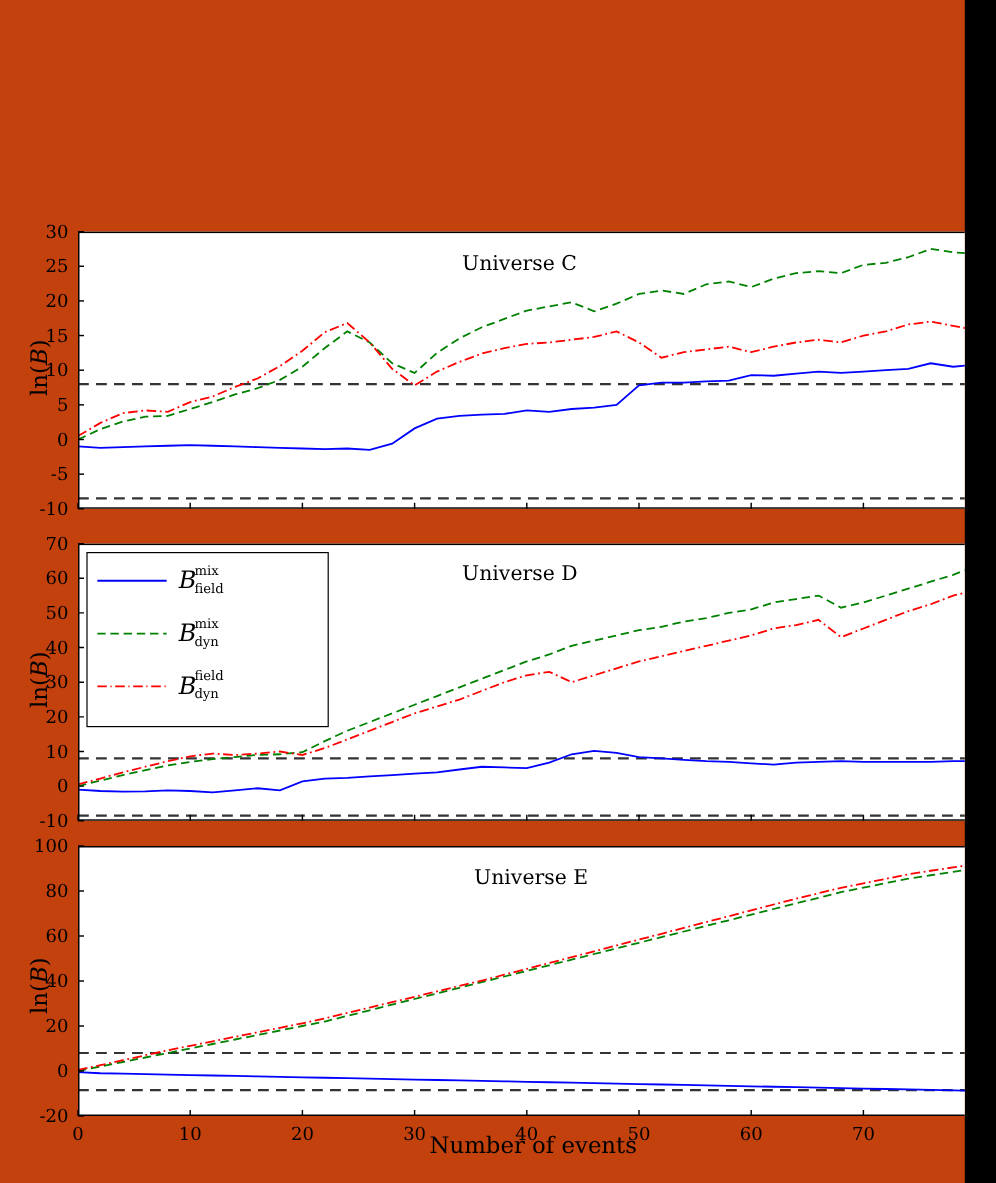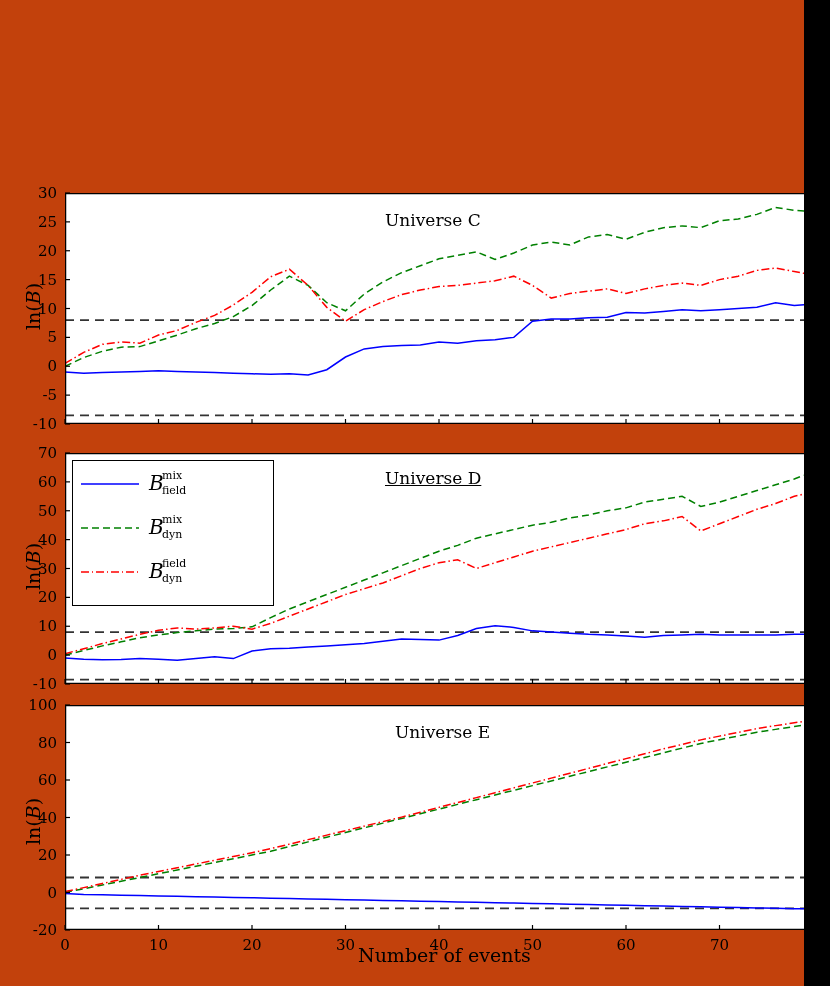"Universe D" div.paneltitle { text-decoration: underline -> none }
